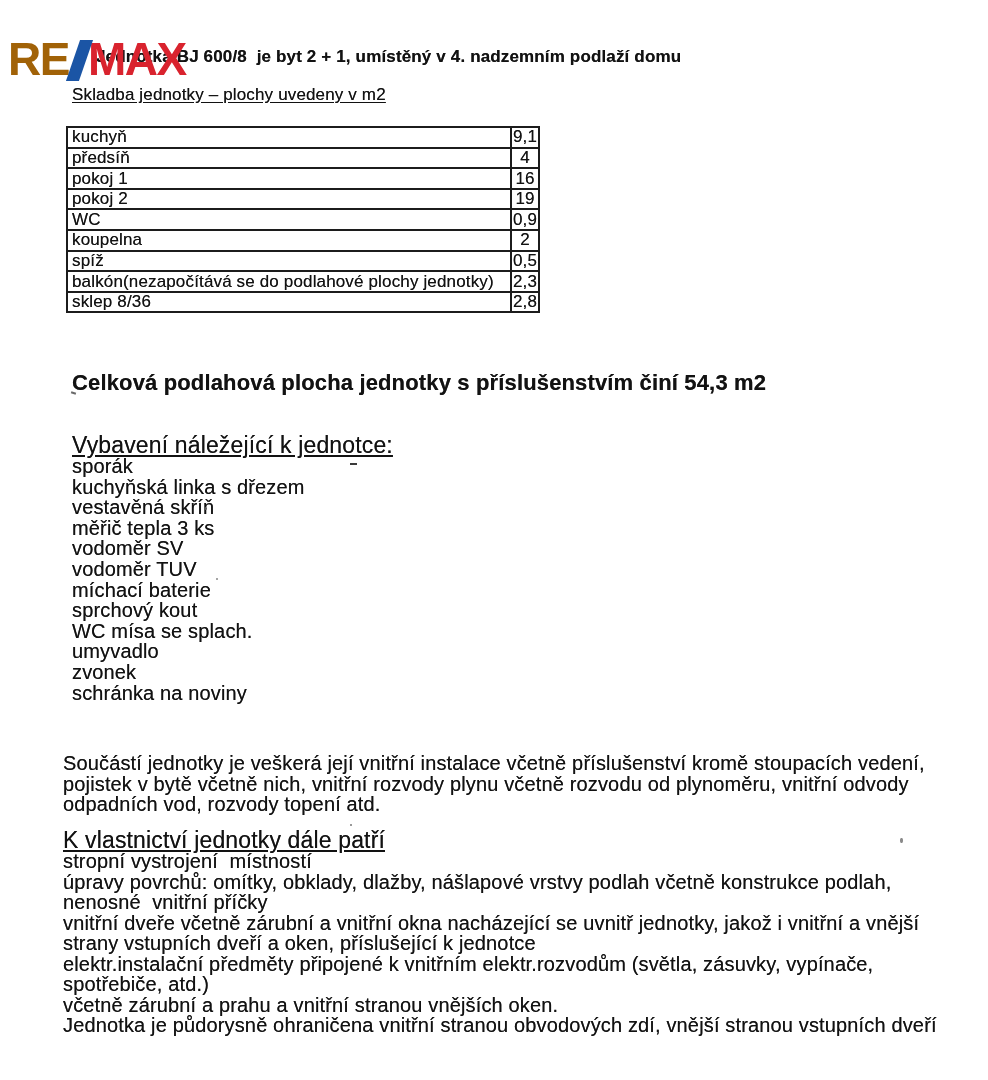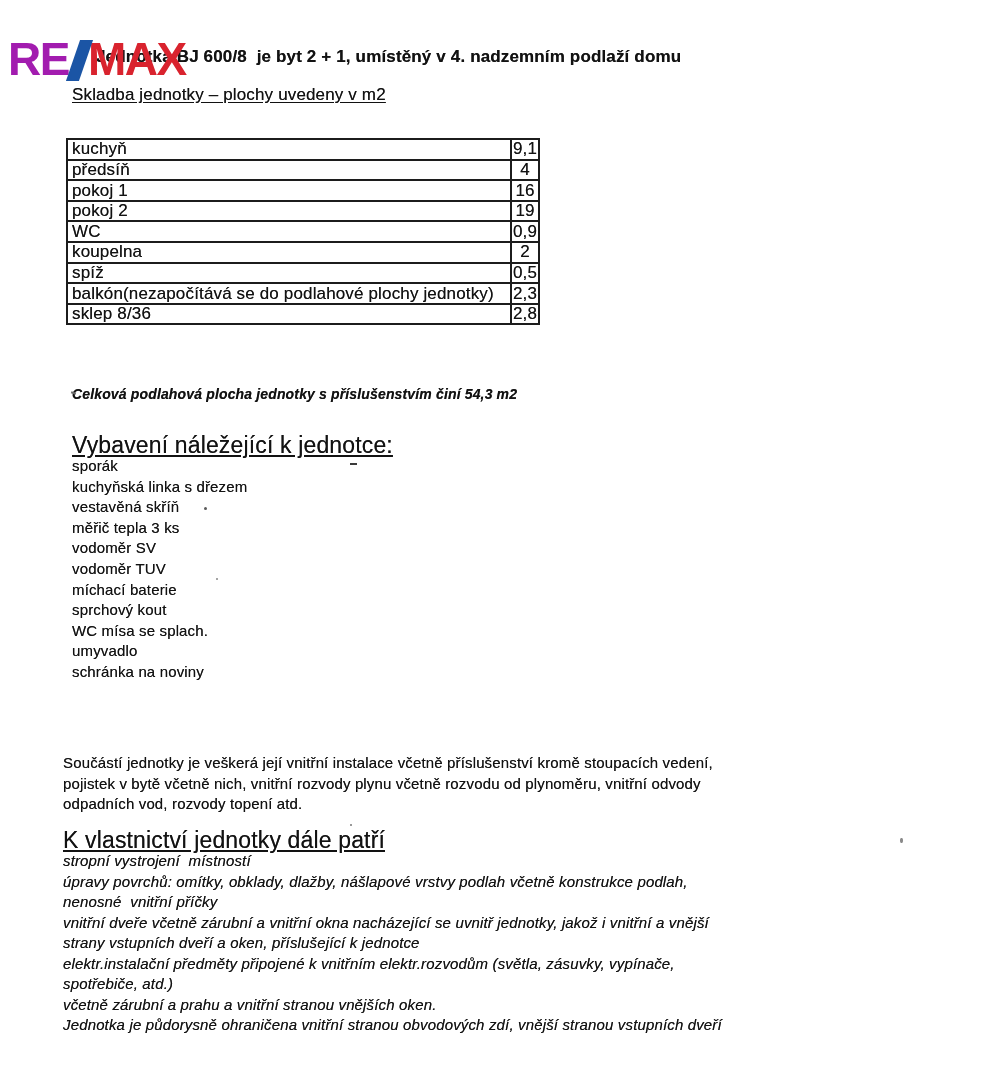"RE" span.logo-txt { color: #a21caf -> #a16207 }
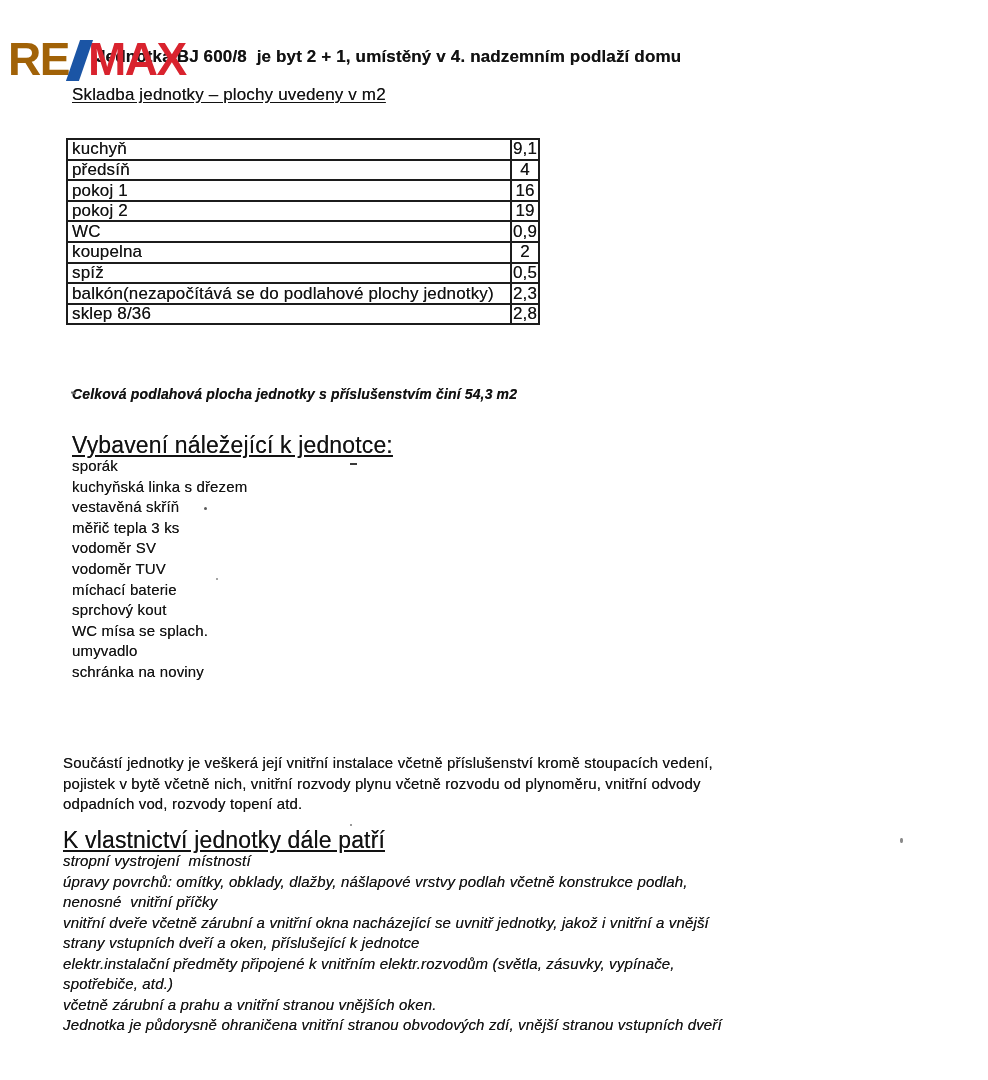"kuchyň" table.area-table { top: 138px -> 126px }
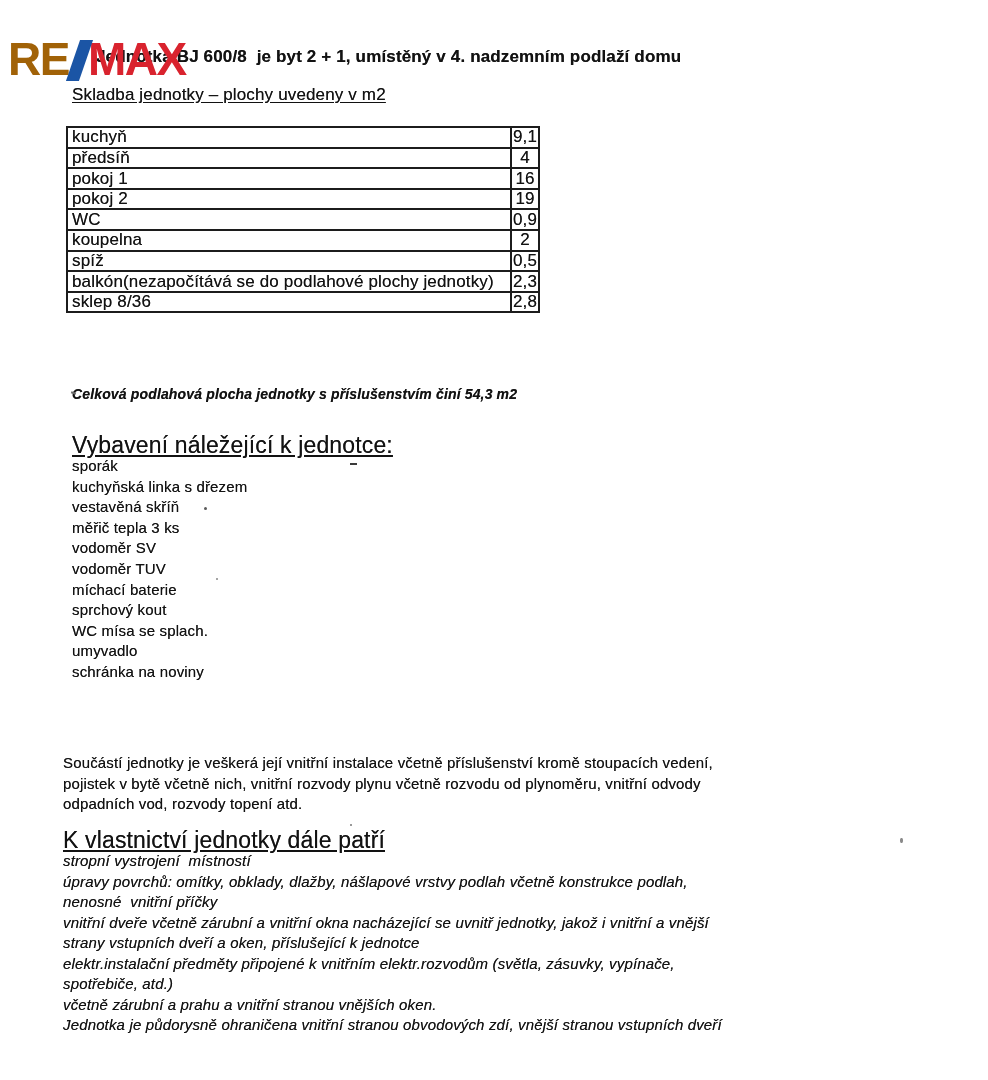"Celková podlahová plocha jednotky s" .total-line { font-size: 14px -> 22px; font-style: italic -> none; top: 386px -> 370px }
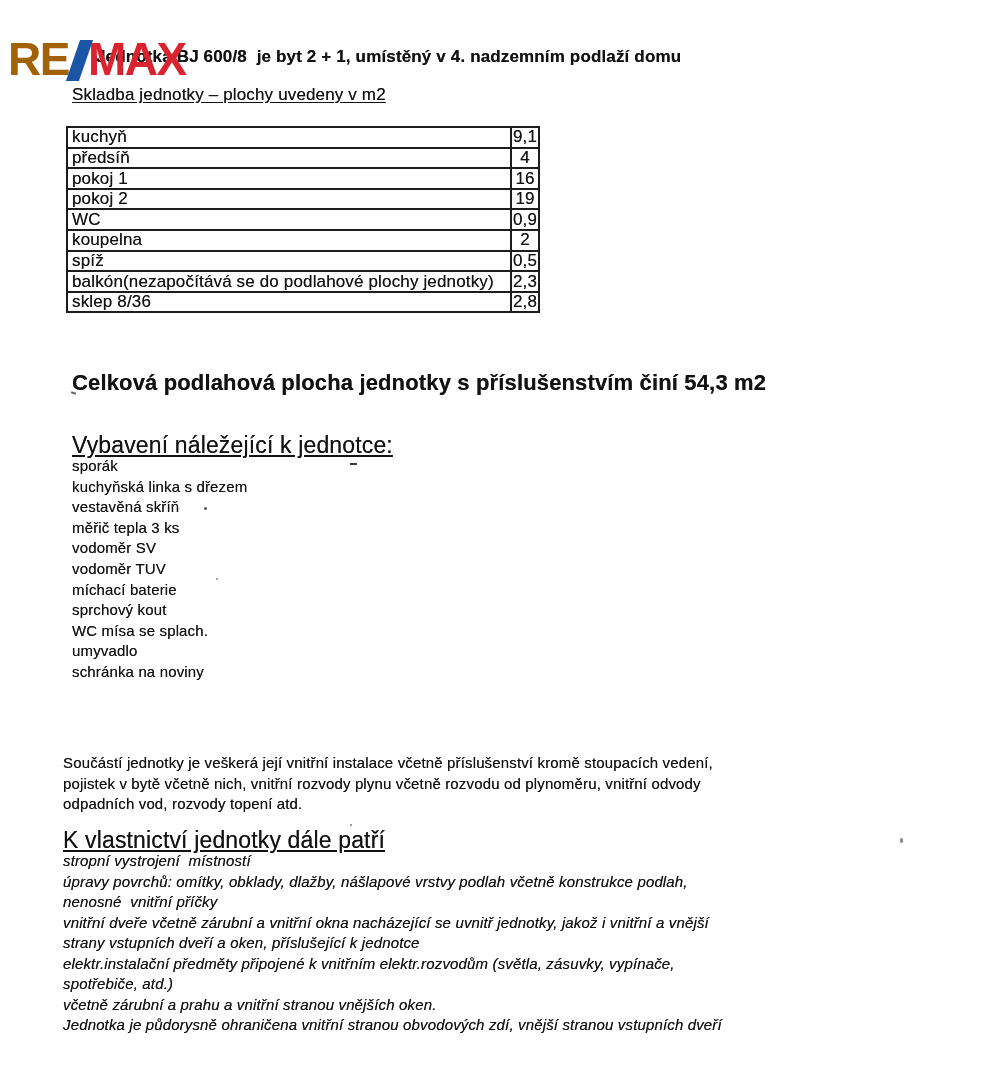"sporák" .line17 { font-size: 15px -> 20px }
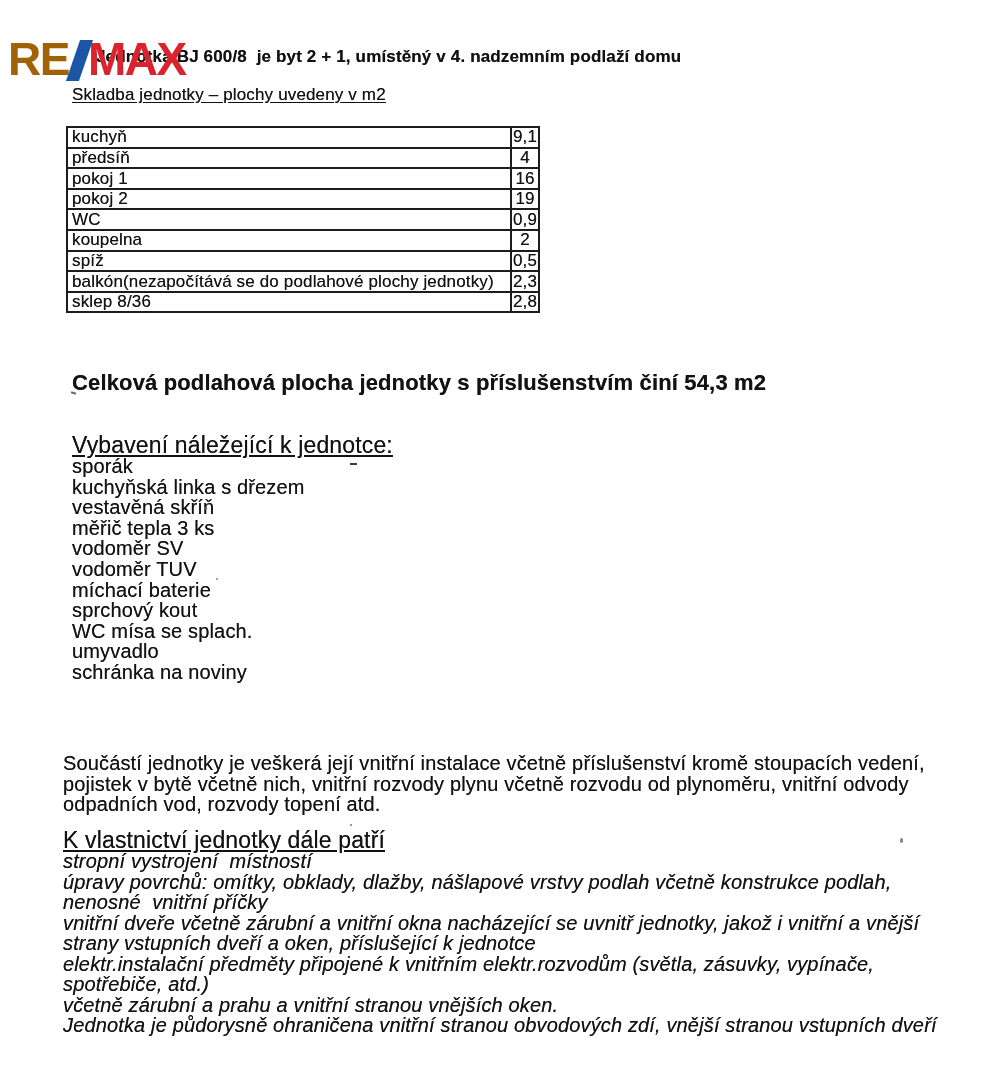"zvonek" div.line17 { html: none -> <div>zvonek</div> }
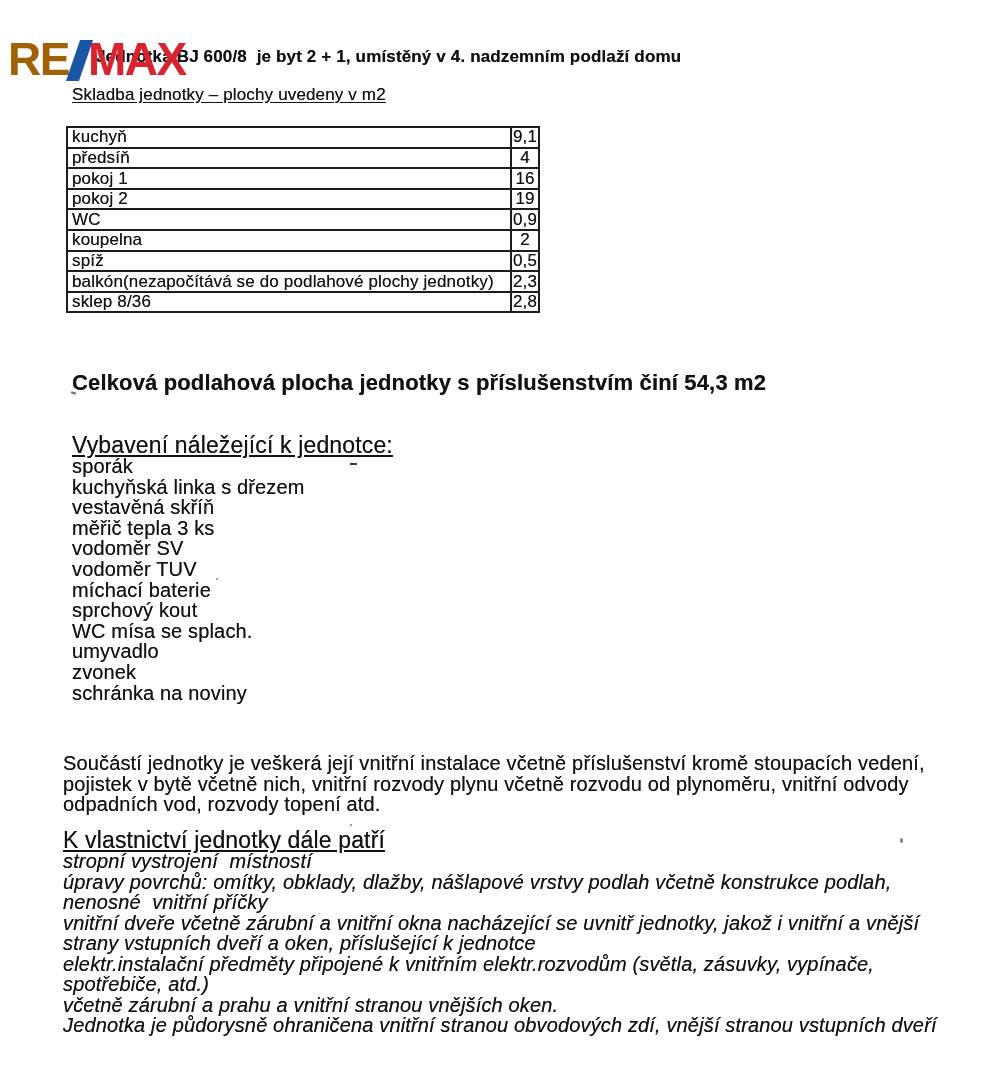"stropní vystrojení místností" .ownership .line17 { font-style: italic -> none }
